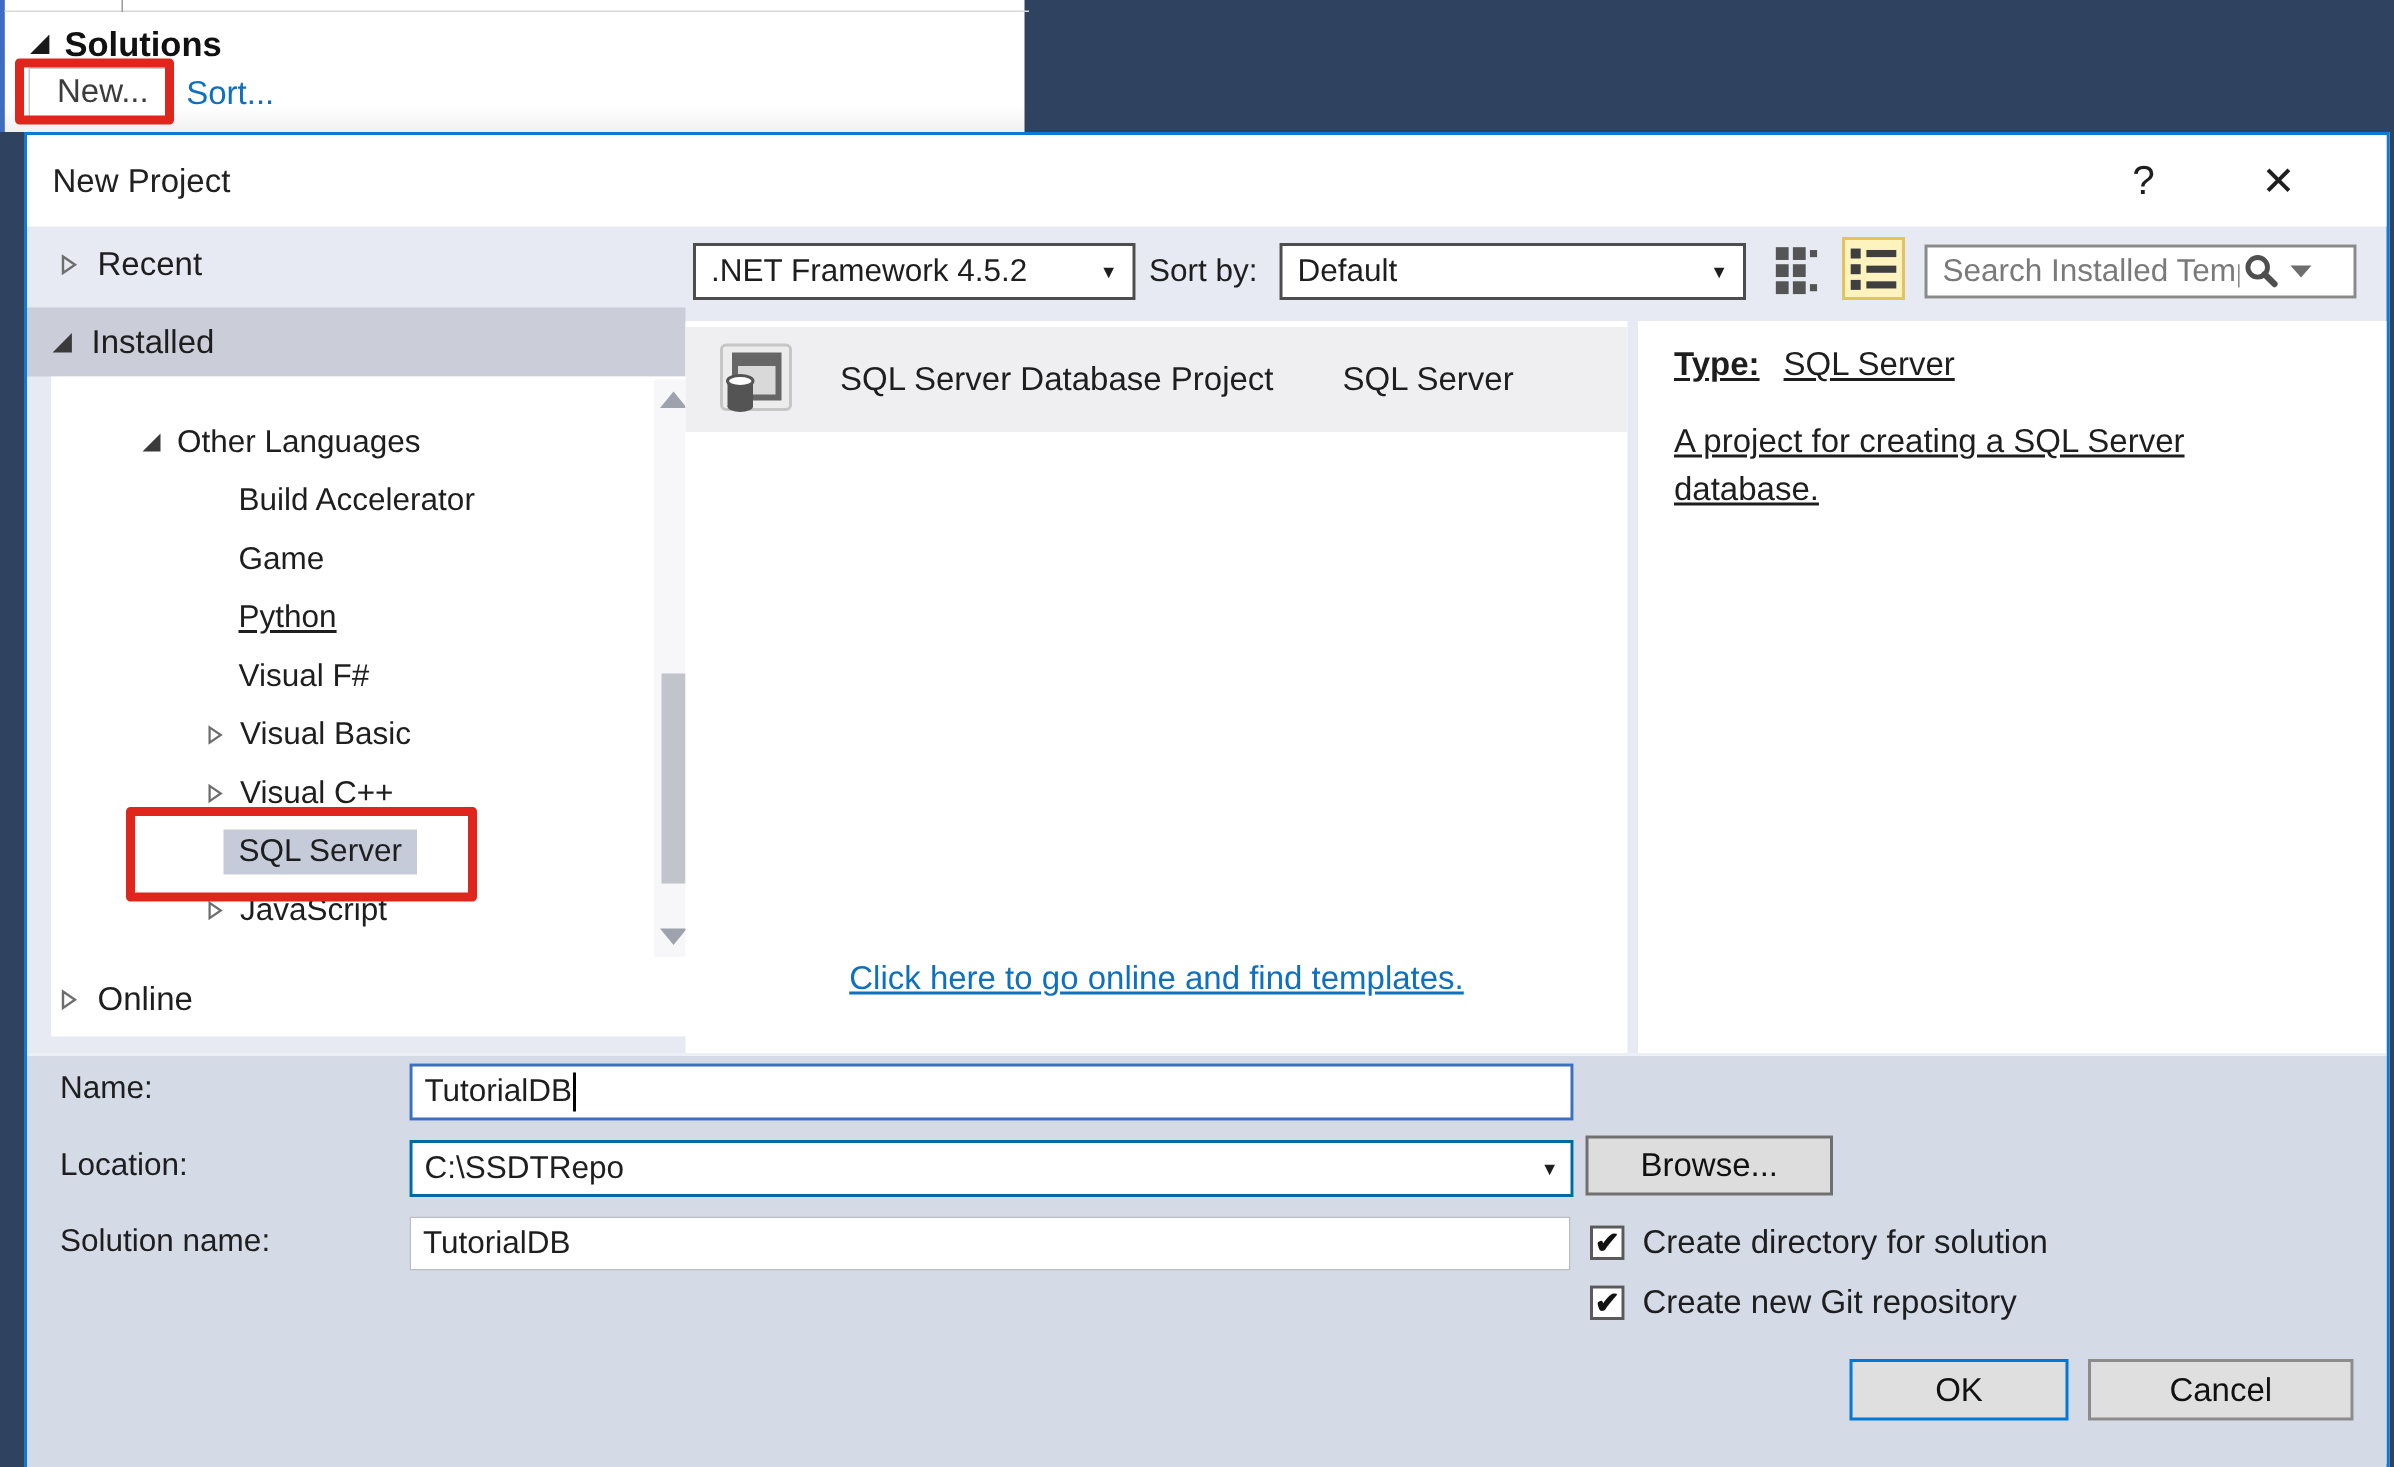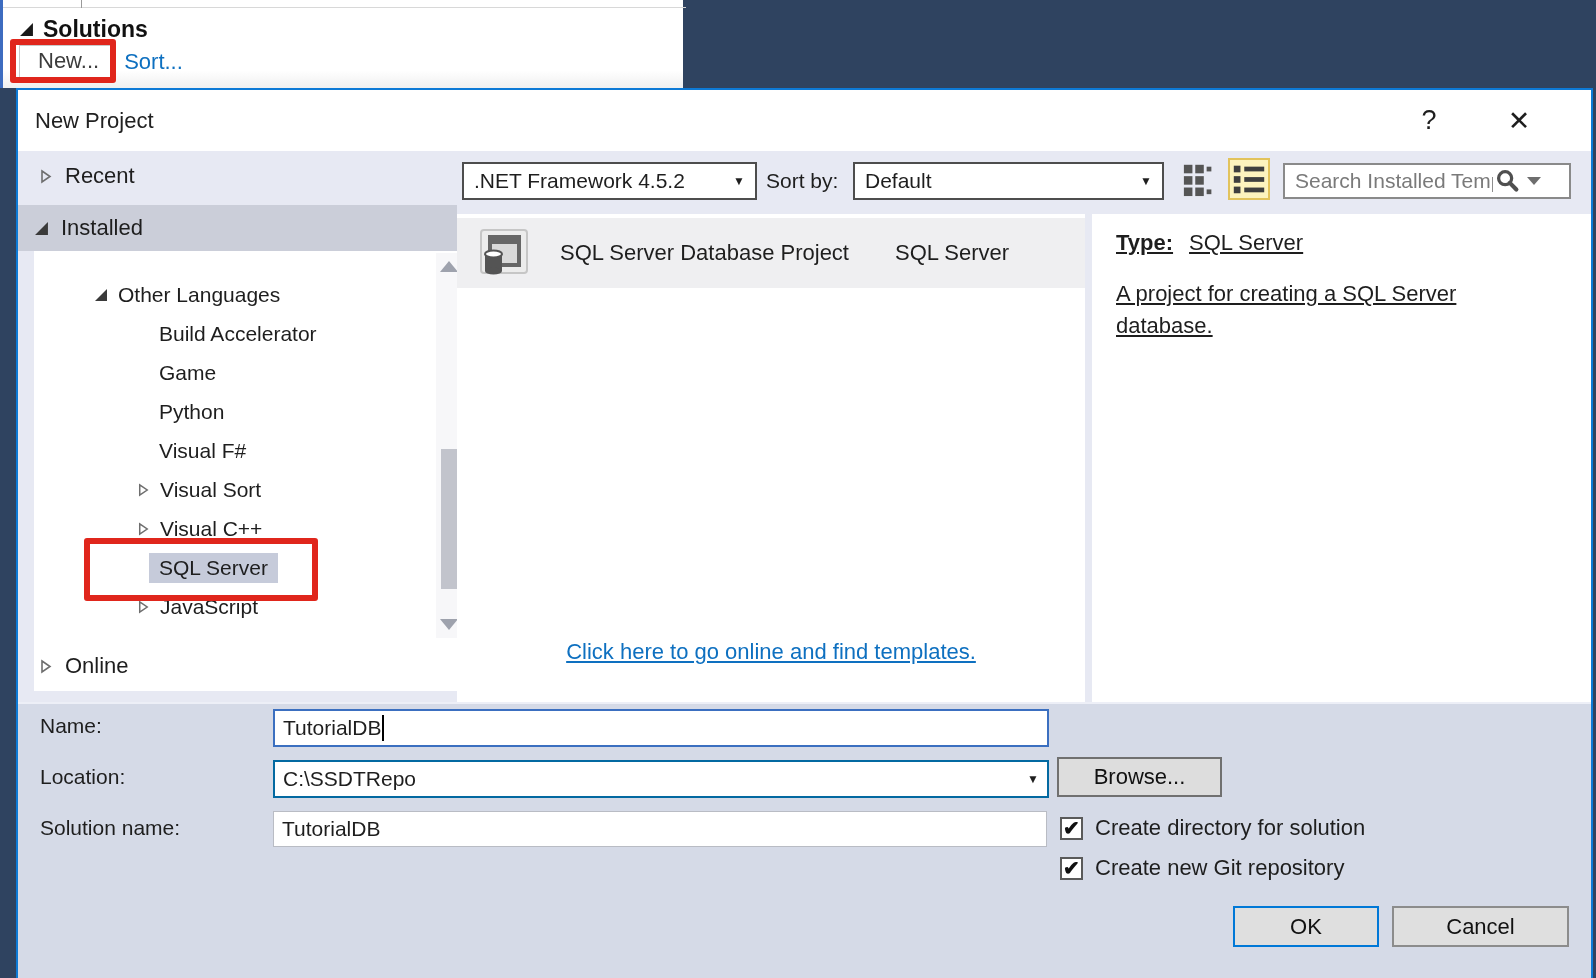"Python" div.tree-item { text-decoration: none -> underline }
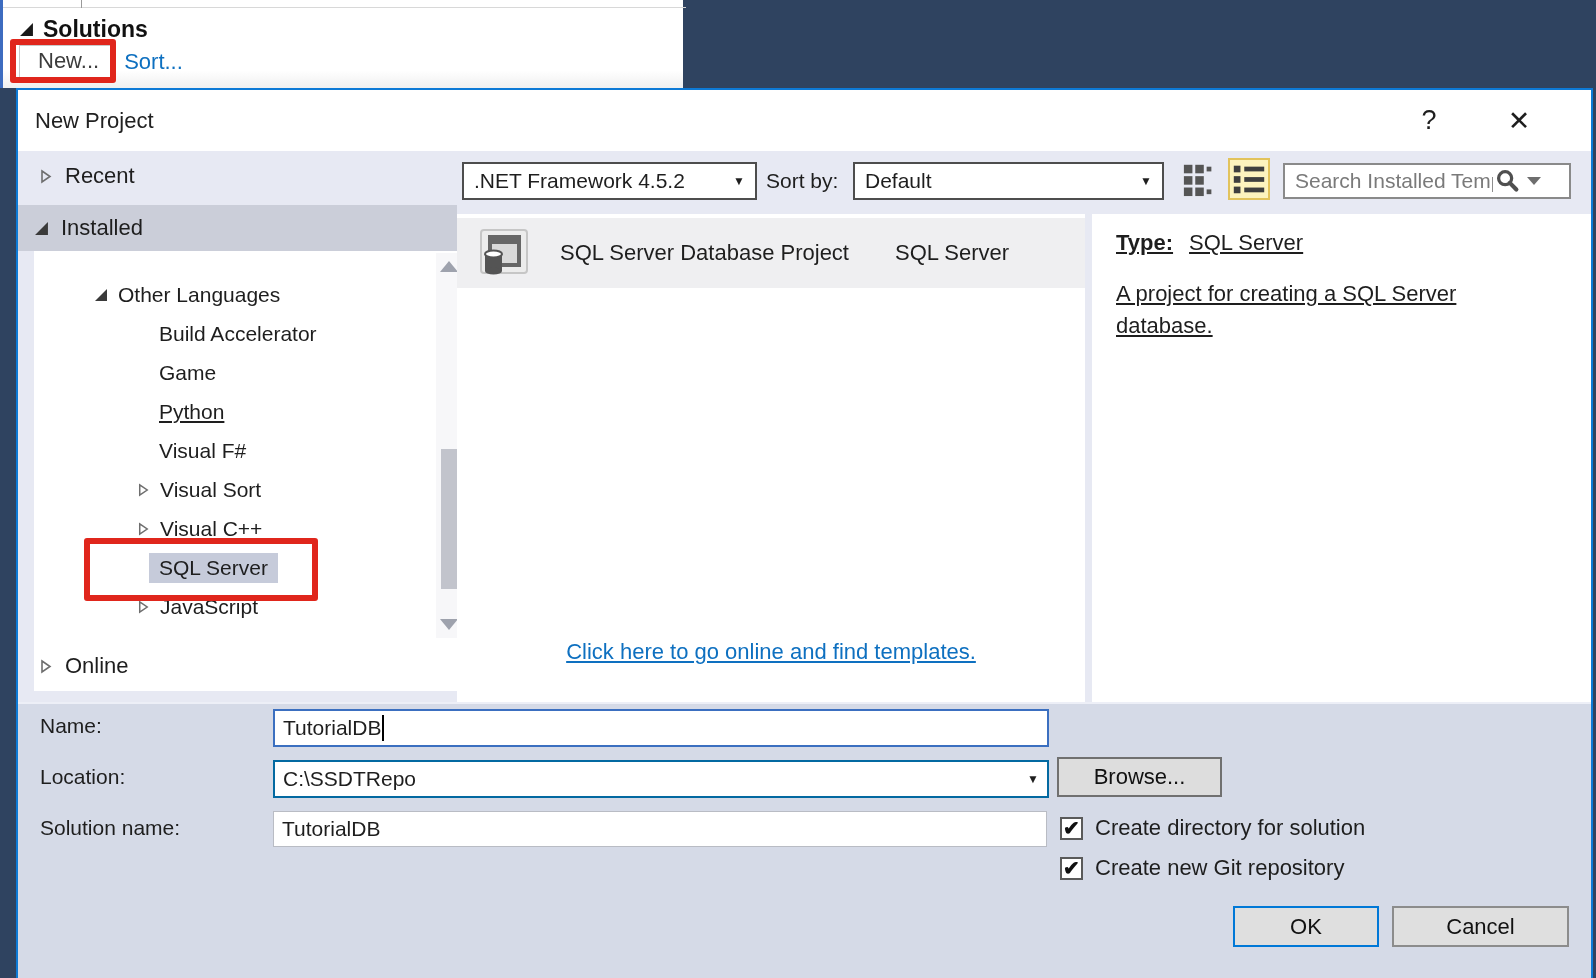"Visual Sort" span { text: Sort -> Basic }
